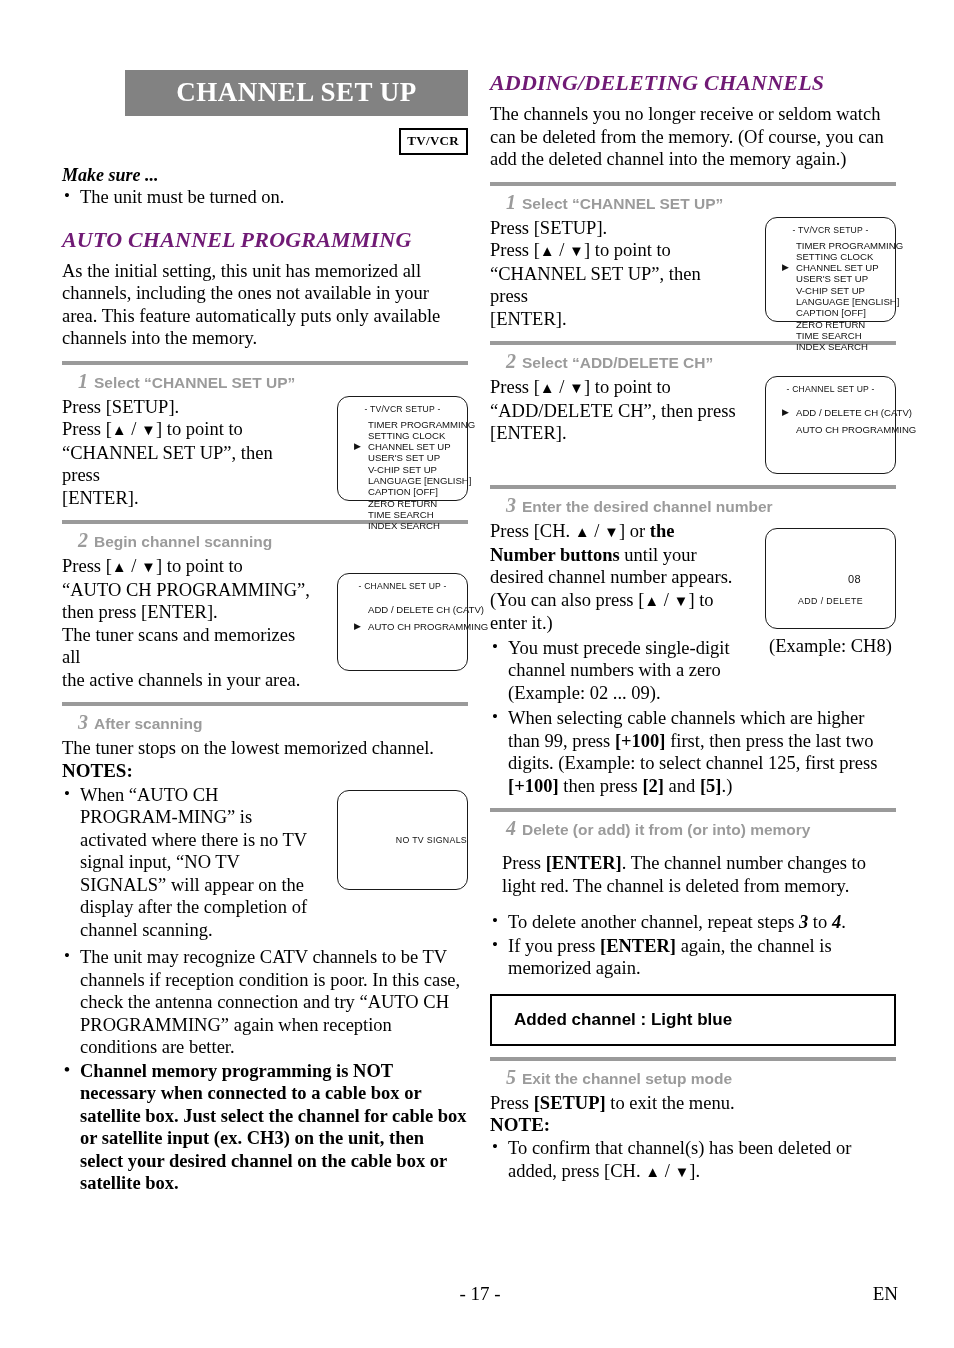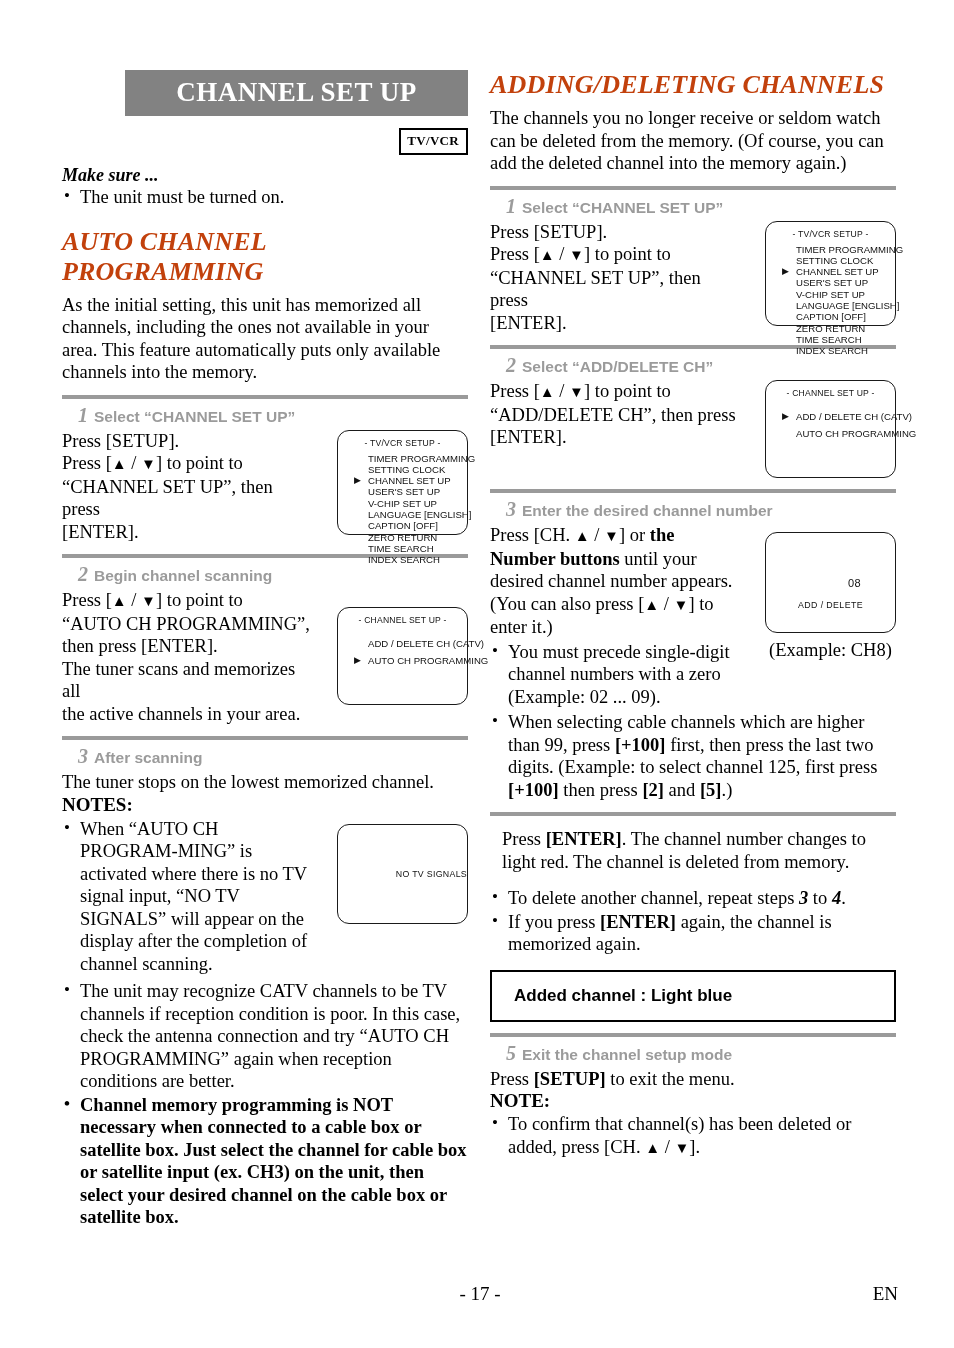"ADDING/DELETING CHANNELS" .section-title { color: #c2410c -> #701a75; font-size: 26px -> 22px }
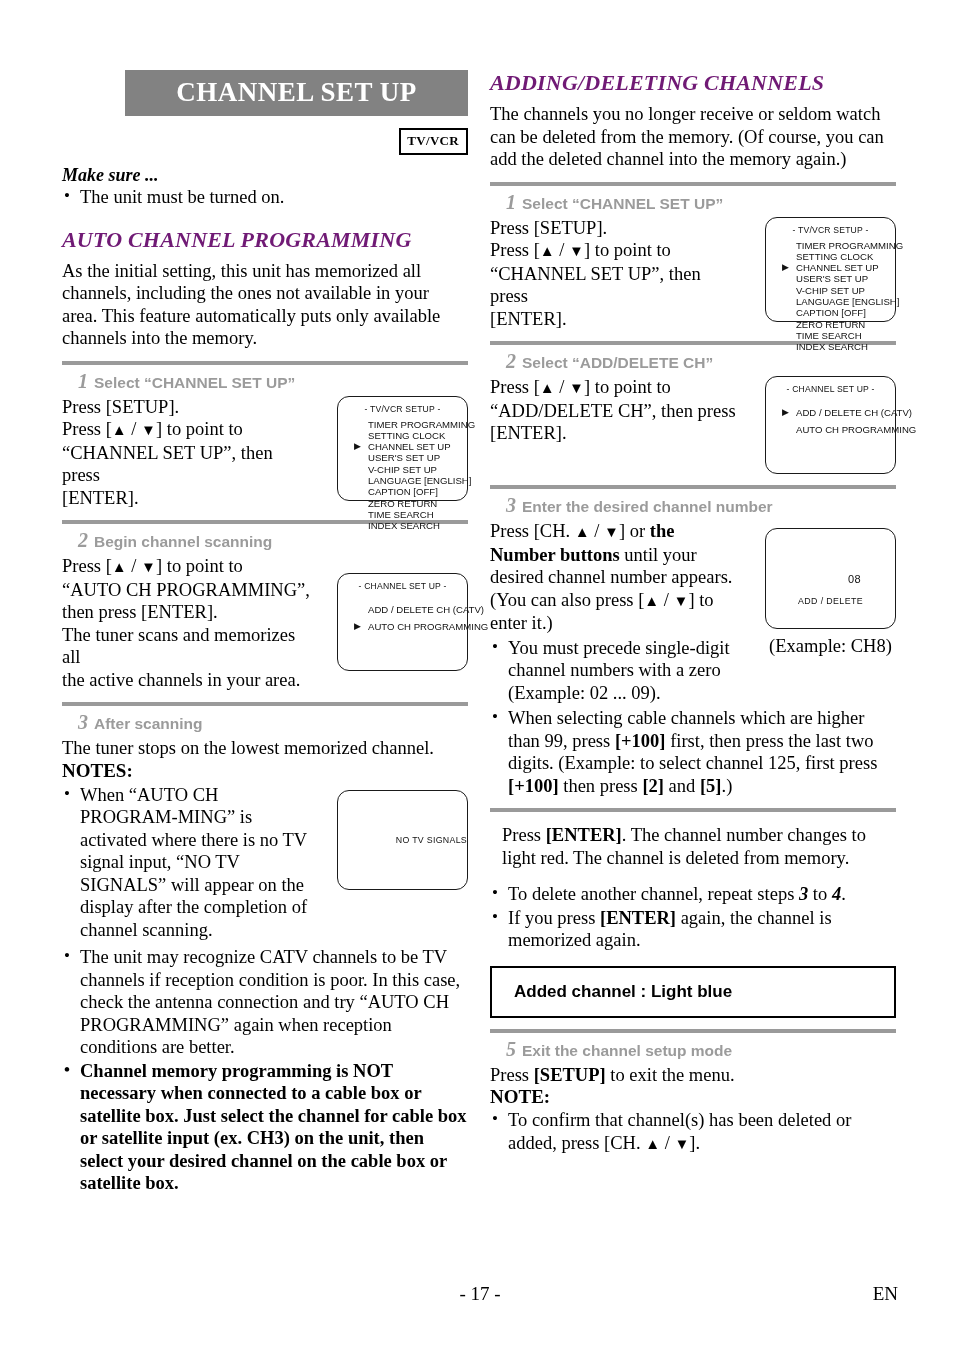"4 Delete (or add) it" div.step-head { html: none -> <div> <span>4</span><span>Delete (or add) it from (or into) memory</span> </div> }
